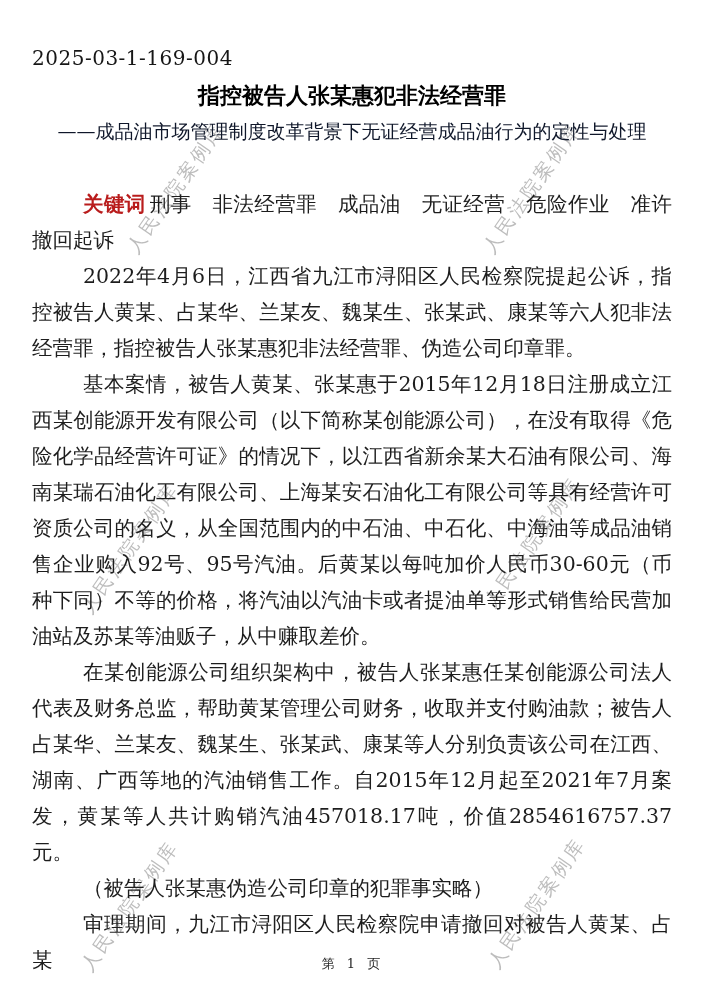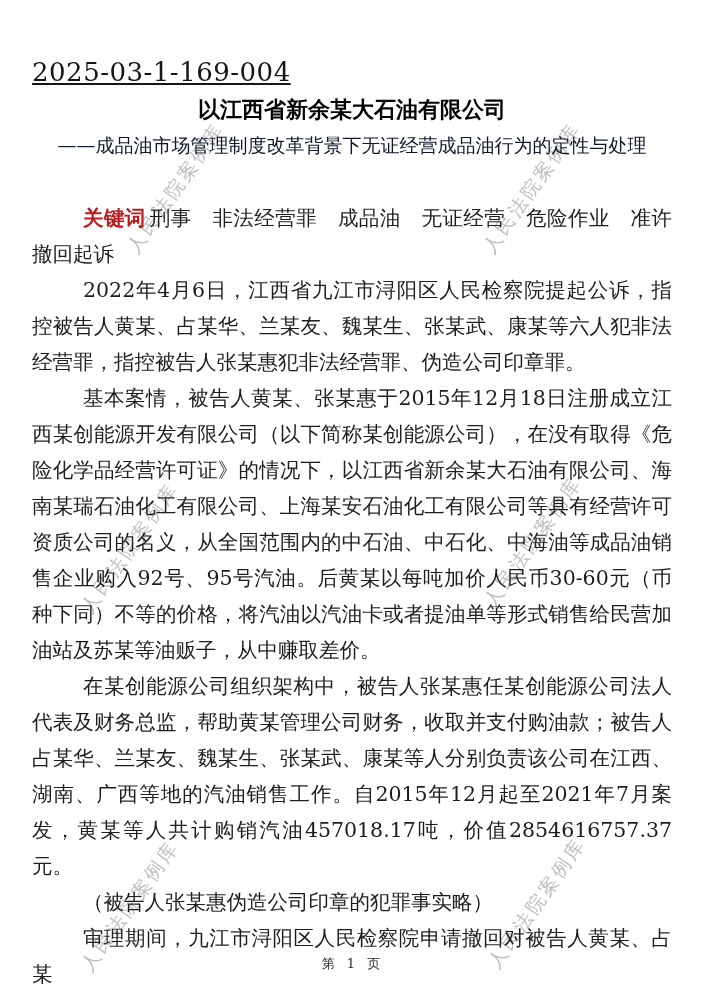"2025-03-1-169-004" .doc-number { font-size: 26px -> 20px; margin-top: 60px -> 46px; text-decoration: underline -> none }
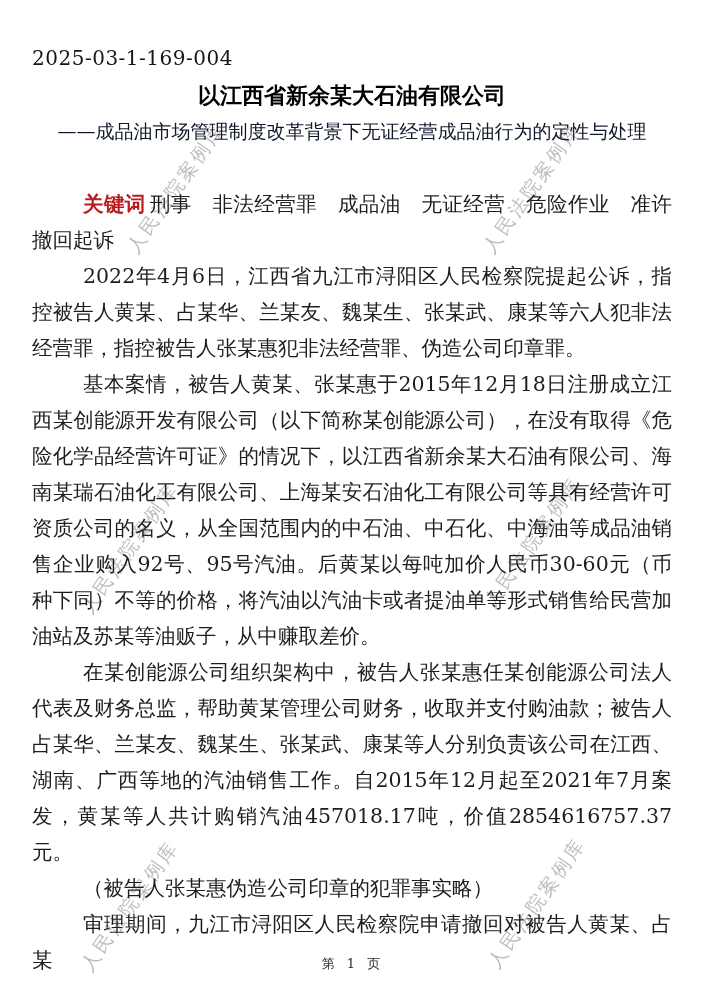"以江西省新余某大石油有限公司" div.case-title { text: 以江西省新余某大石油有限公司 -> 指控被告人张某惠犯非法经营罪 }
